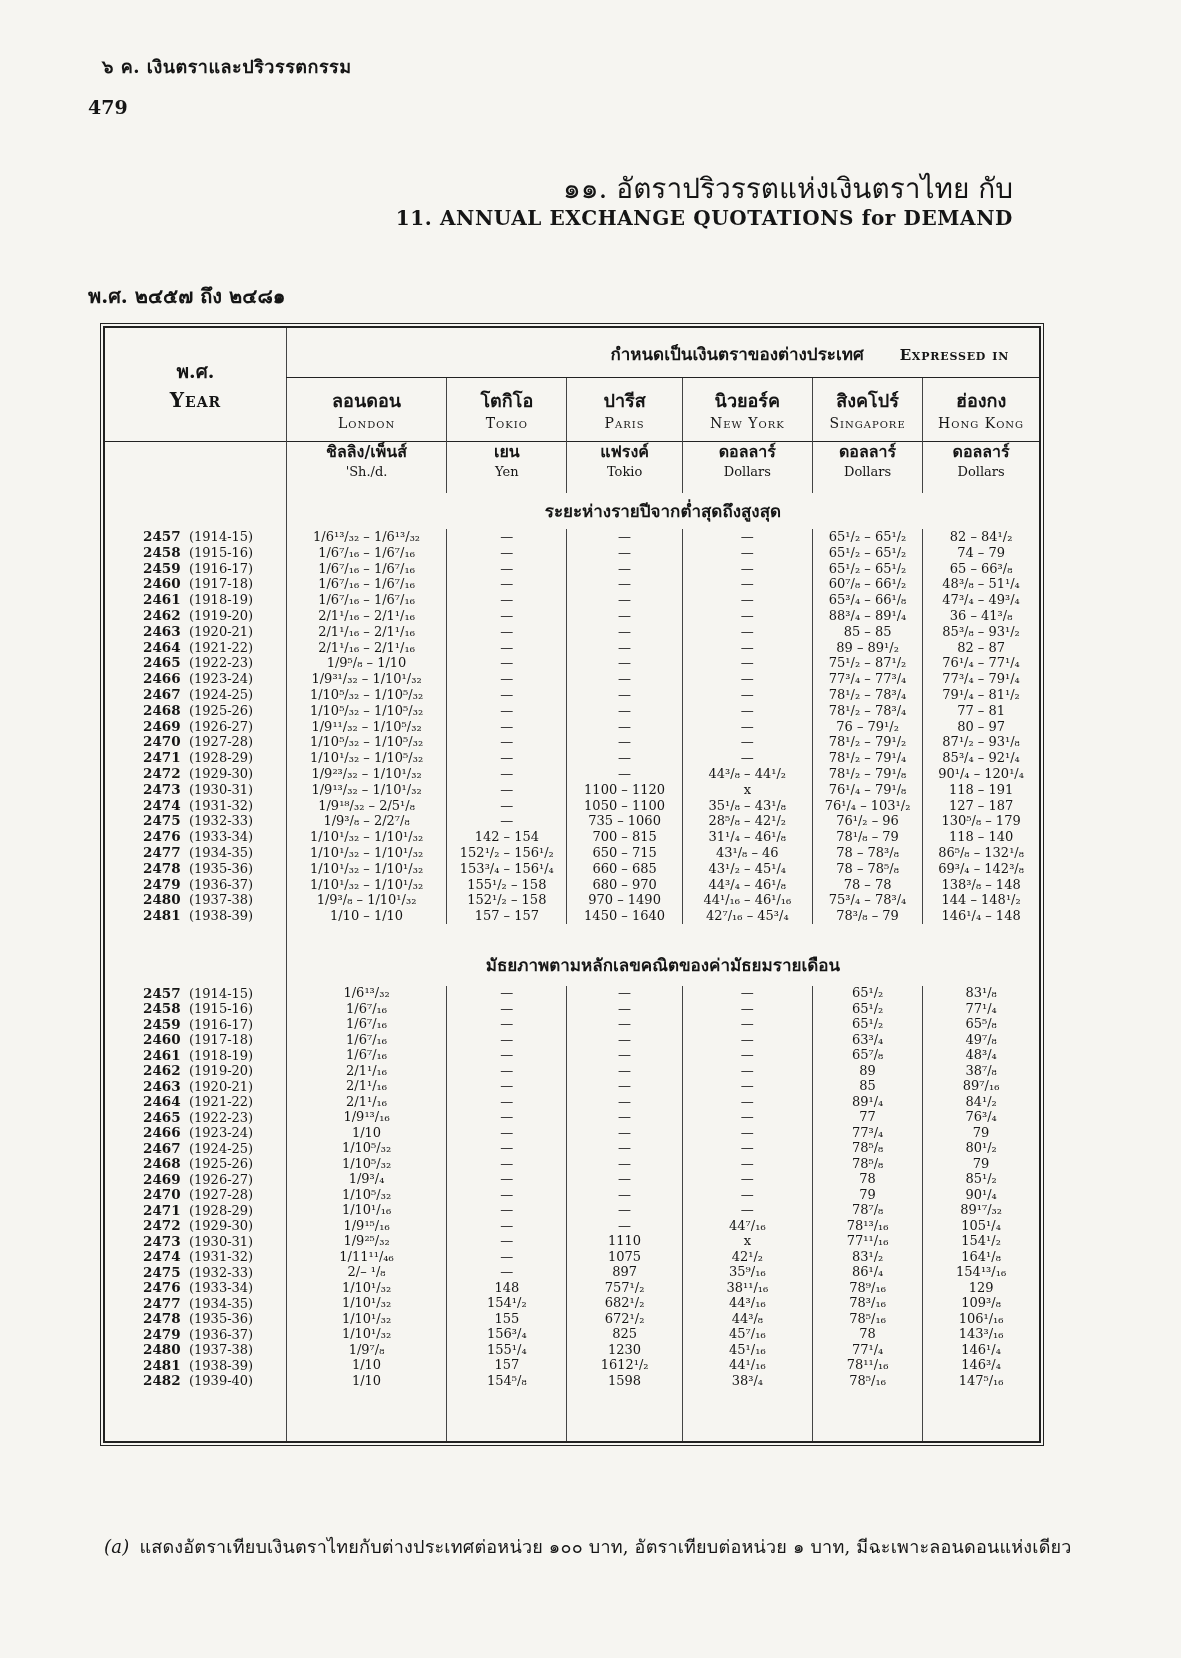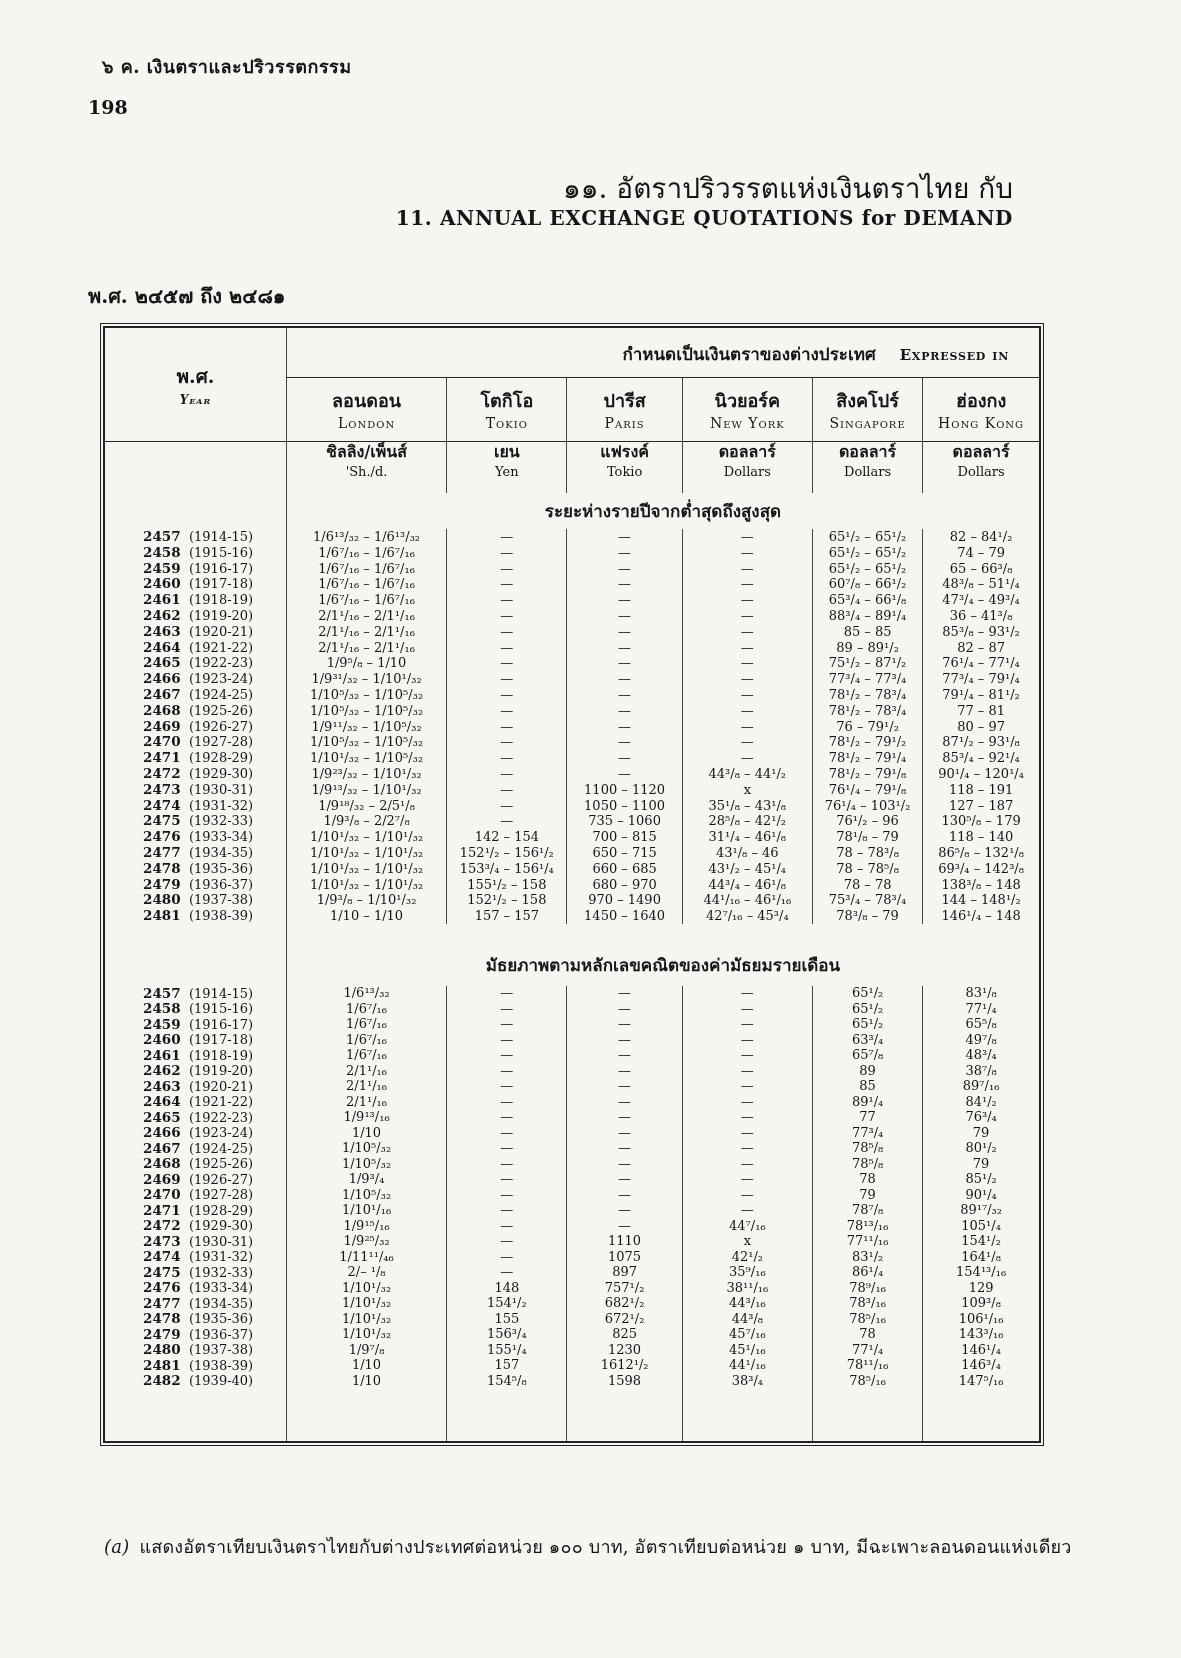"198" div.pagenum { text: 198 -> 479 }
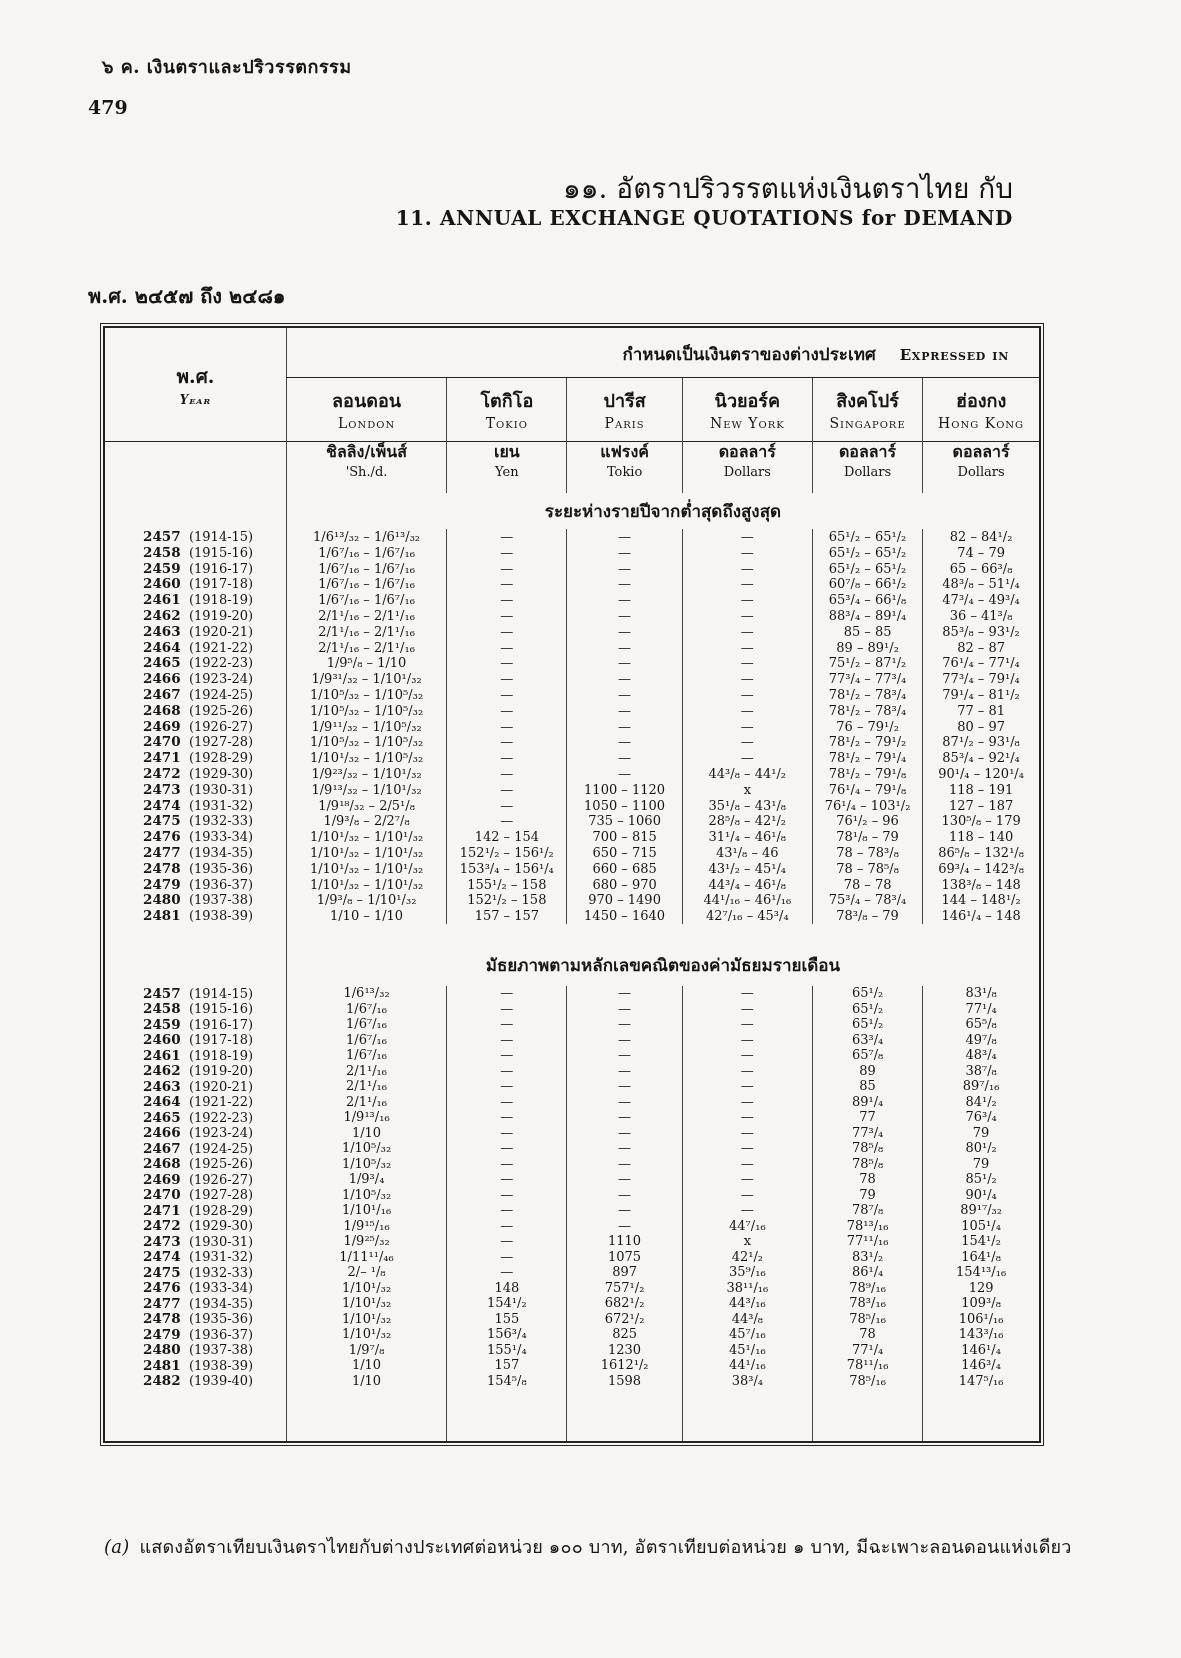"Expressed in" .expressed .en { margin-left: 18px -> 30px }
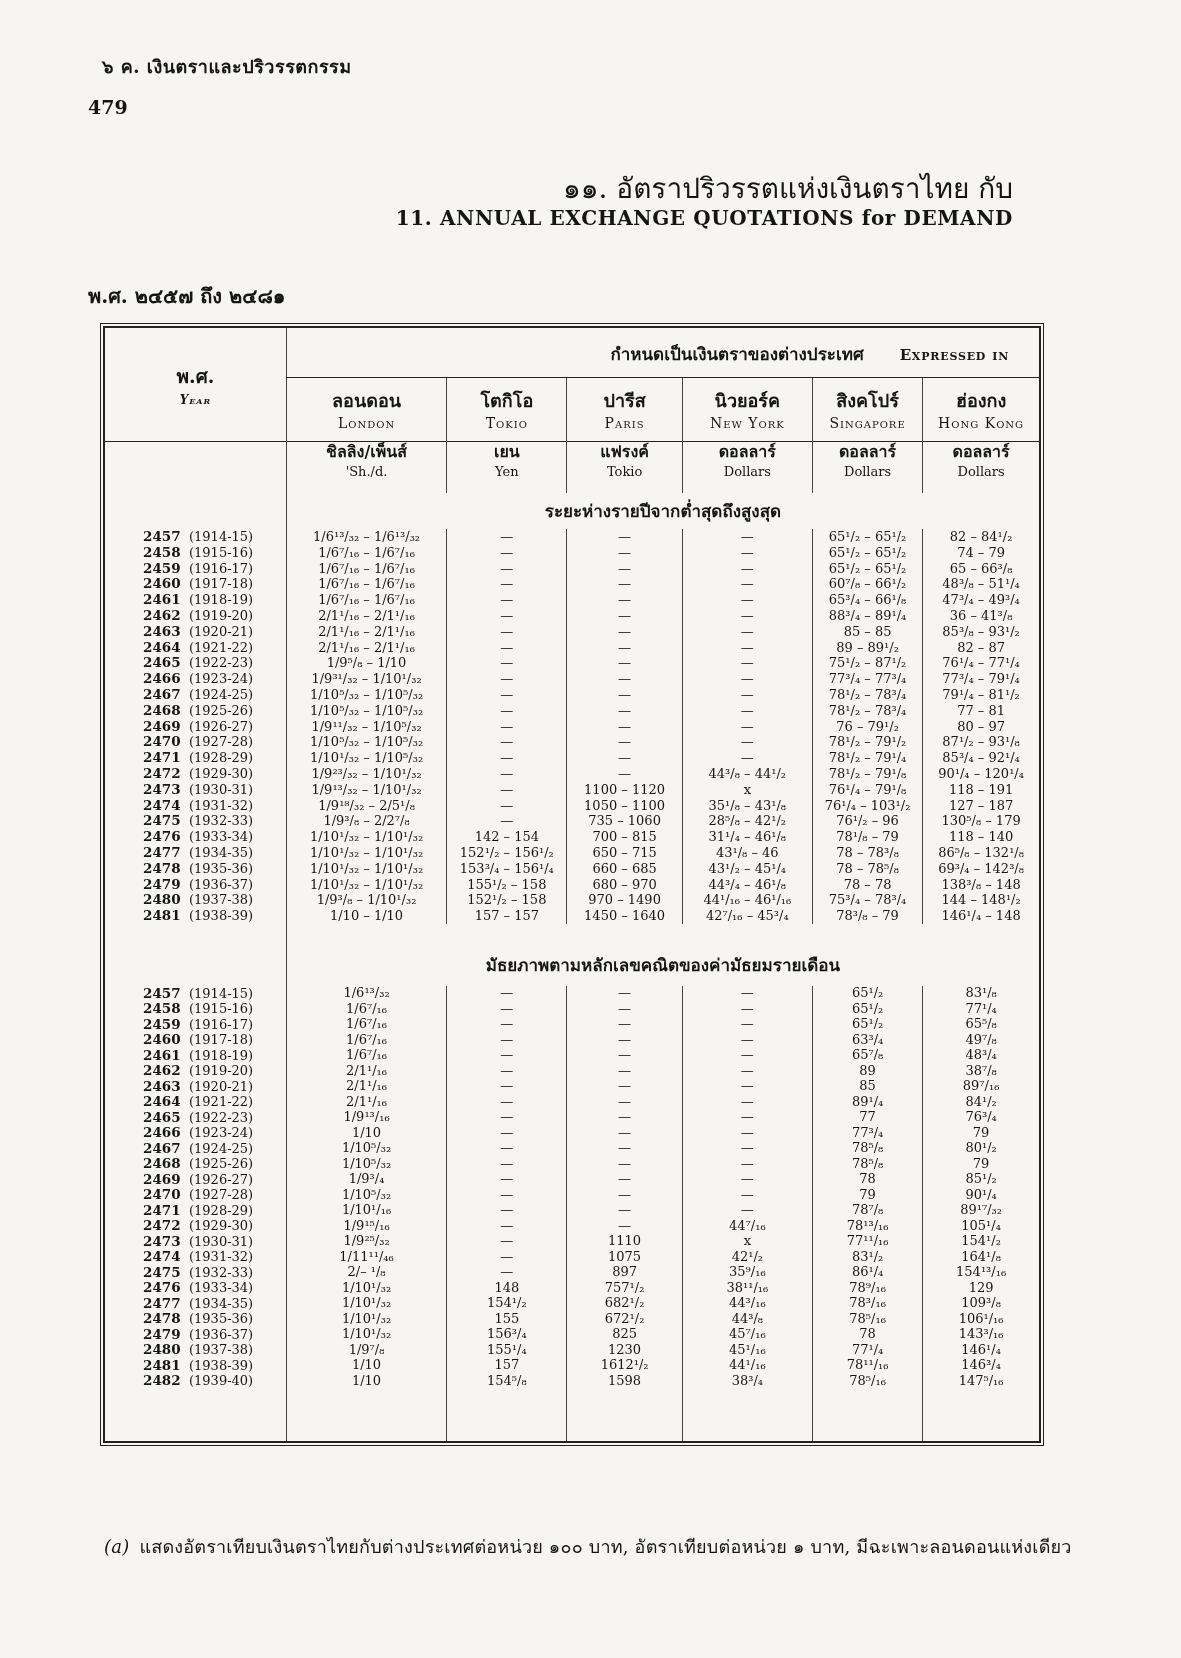"Year" .year-th .th-en { font-size: 12px -> 20px; font-style: italic -> none }
